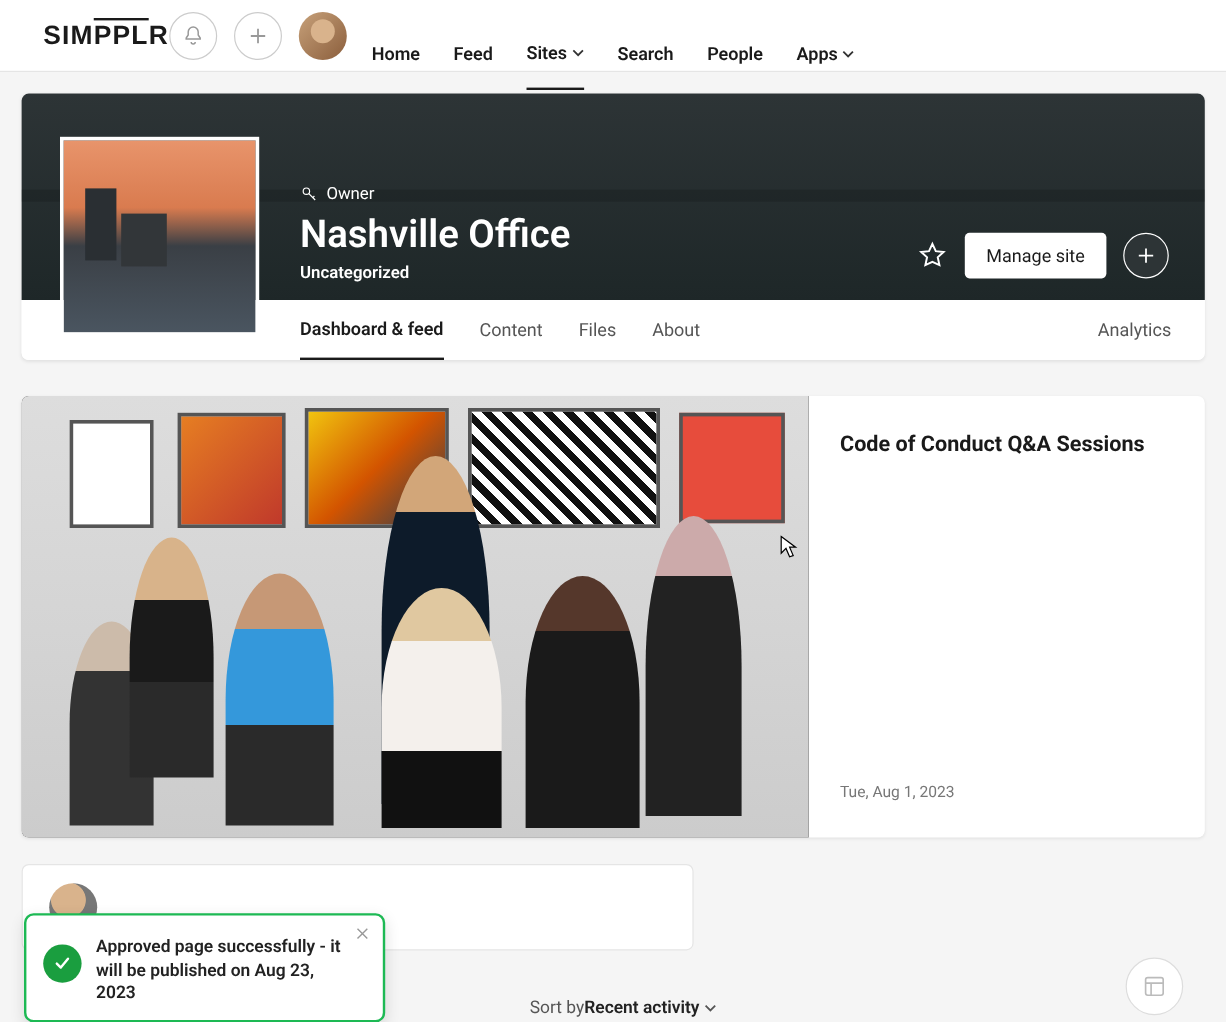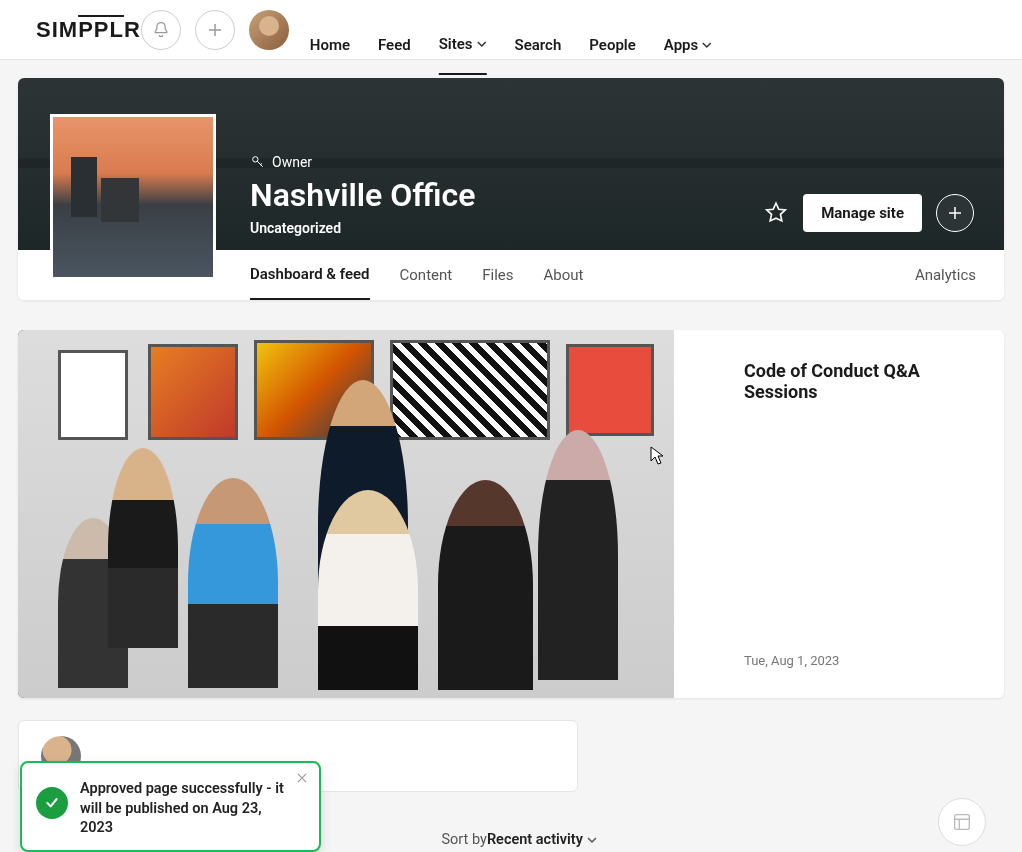"Manage site" .manage-btn { font-weight: 700 -> 400 }
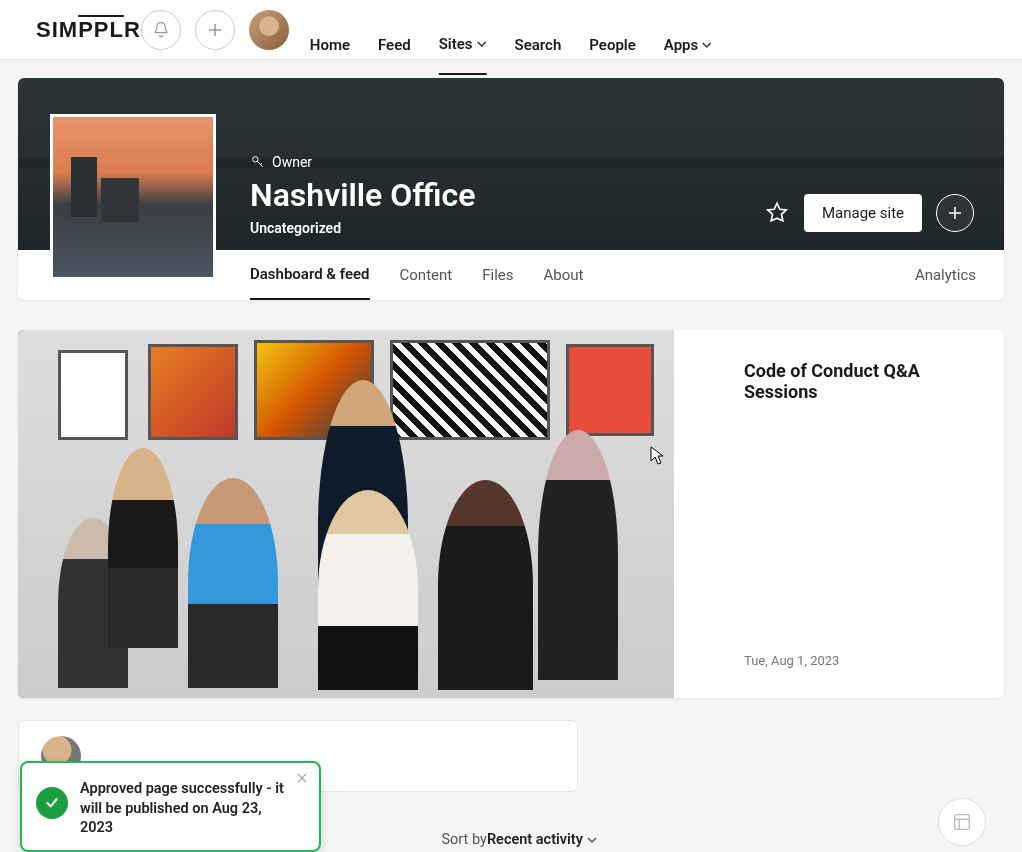"Code of Conduct Q&A Sessions" .featured-side { margin-left: 44px -> none }
